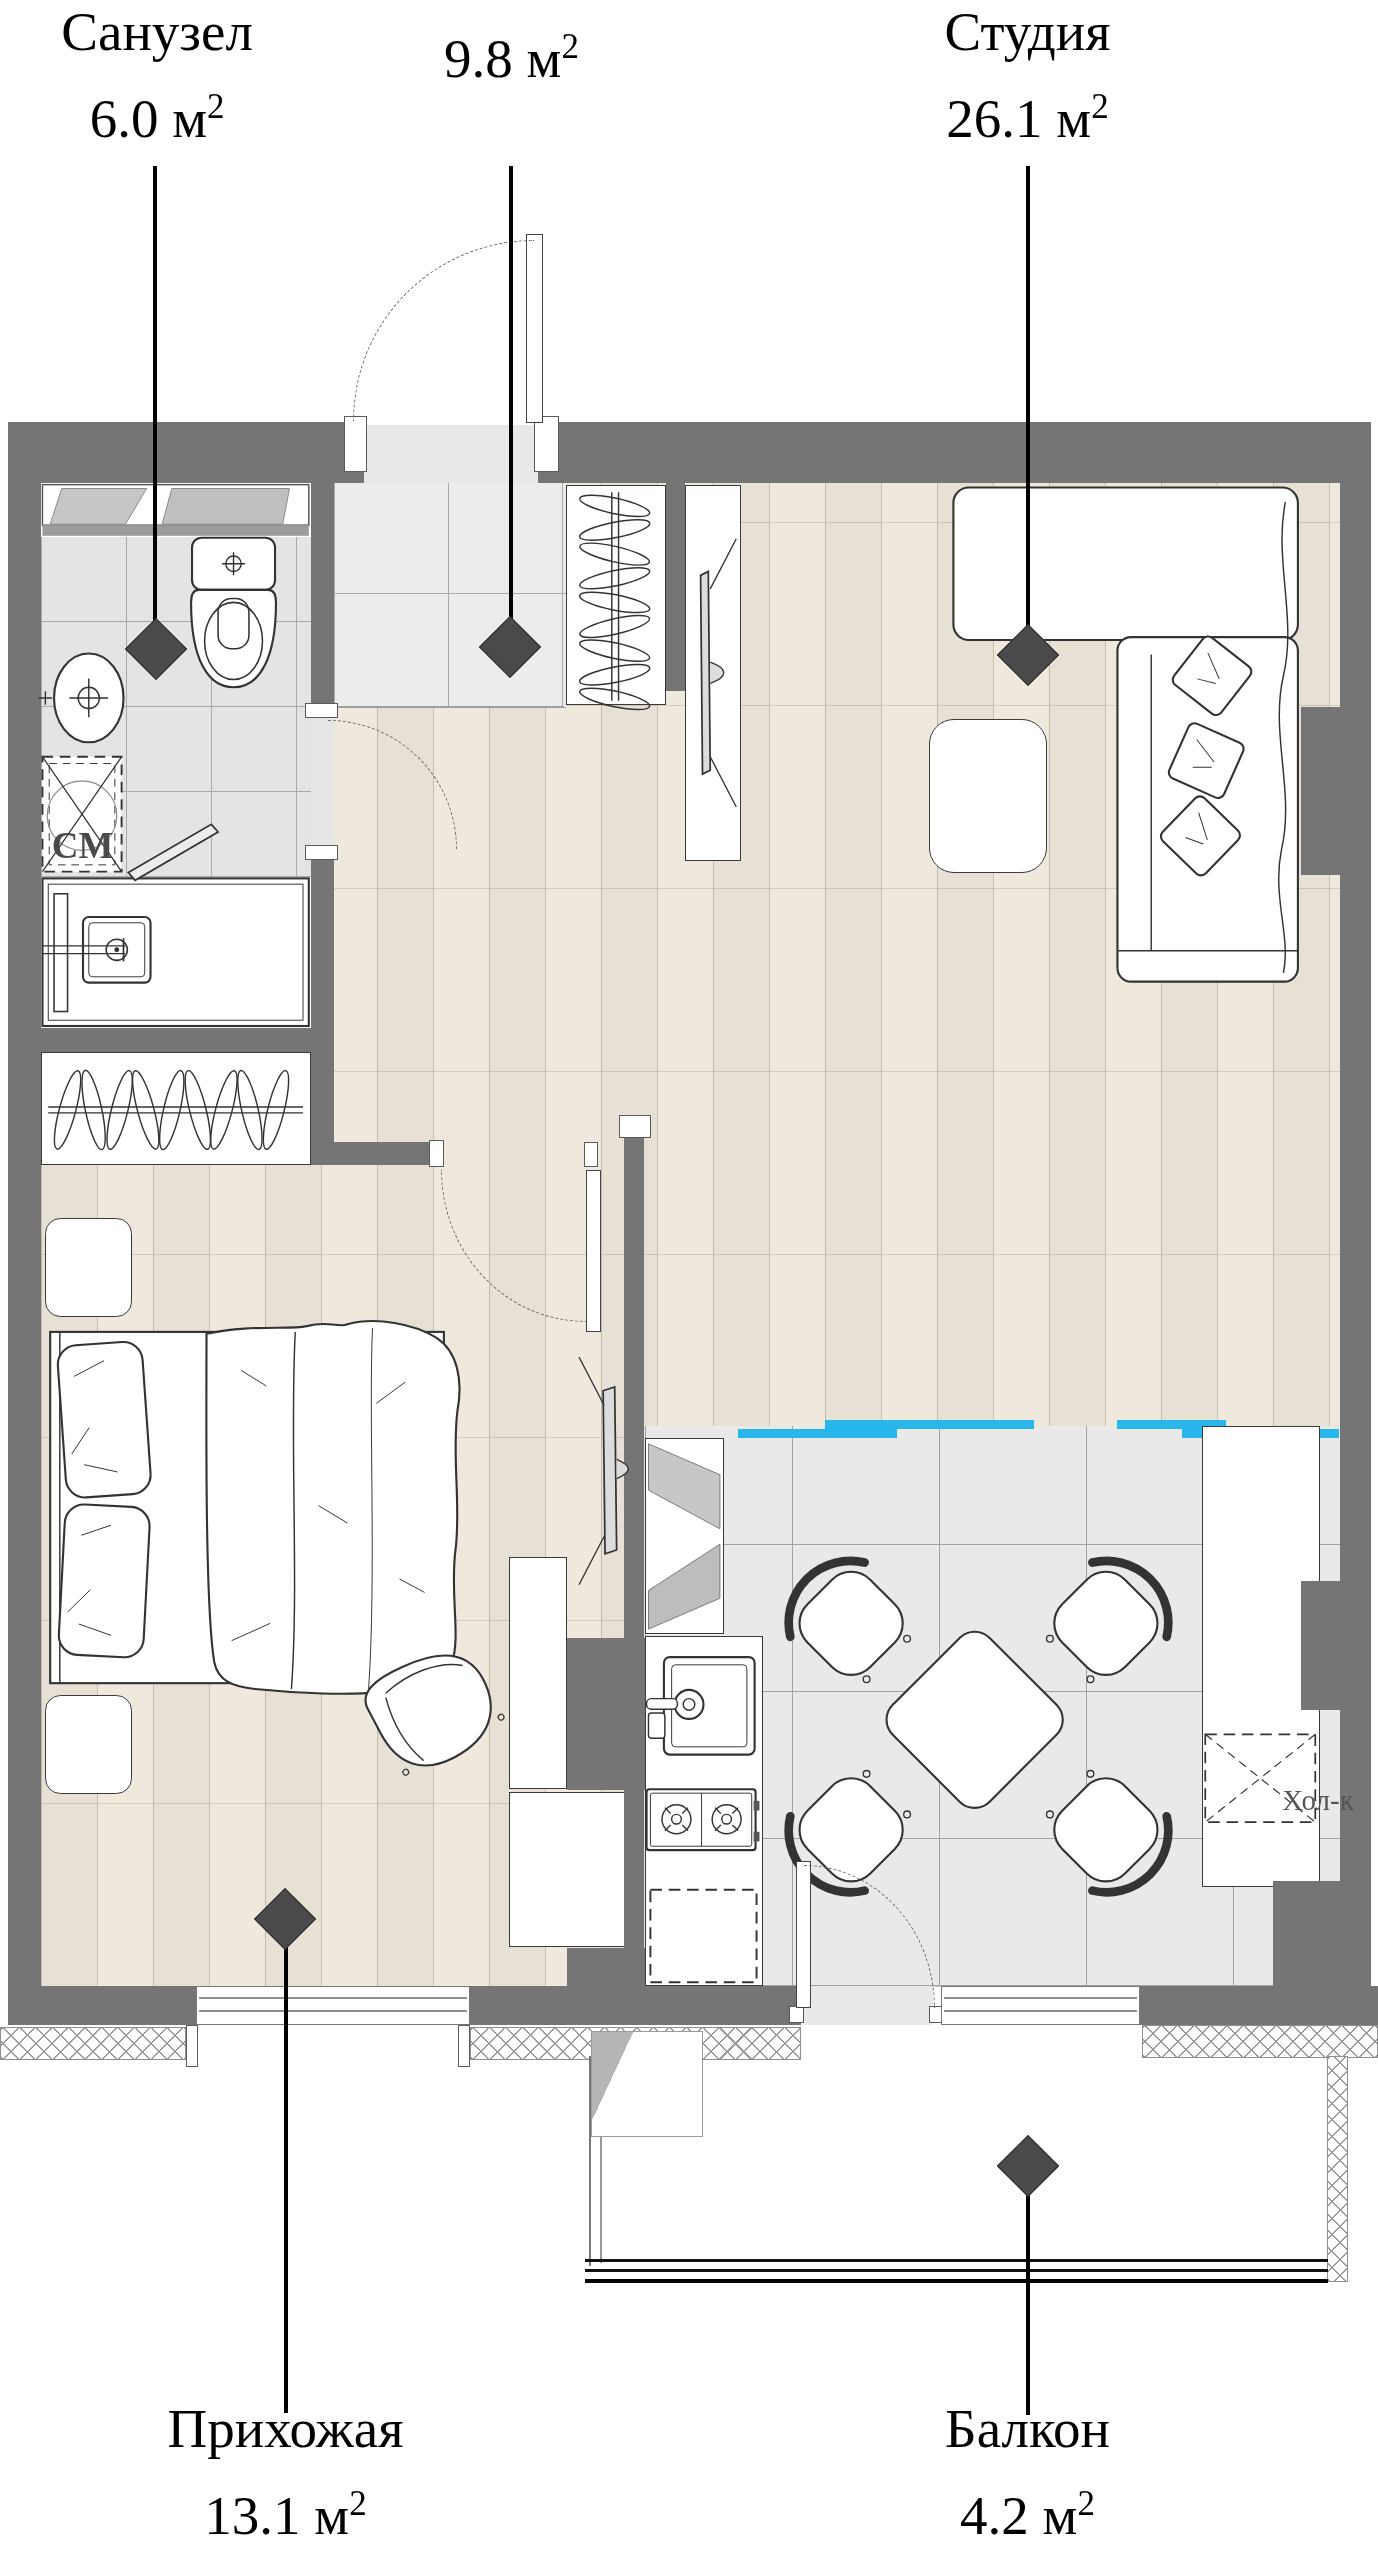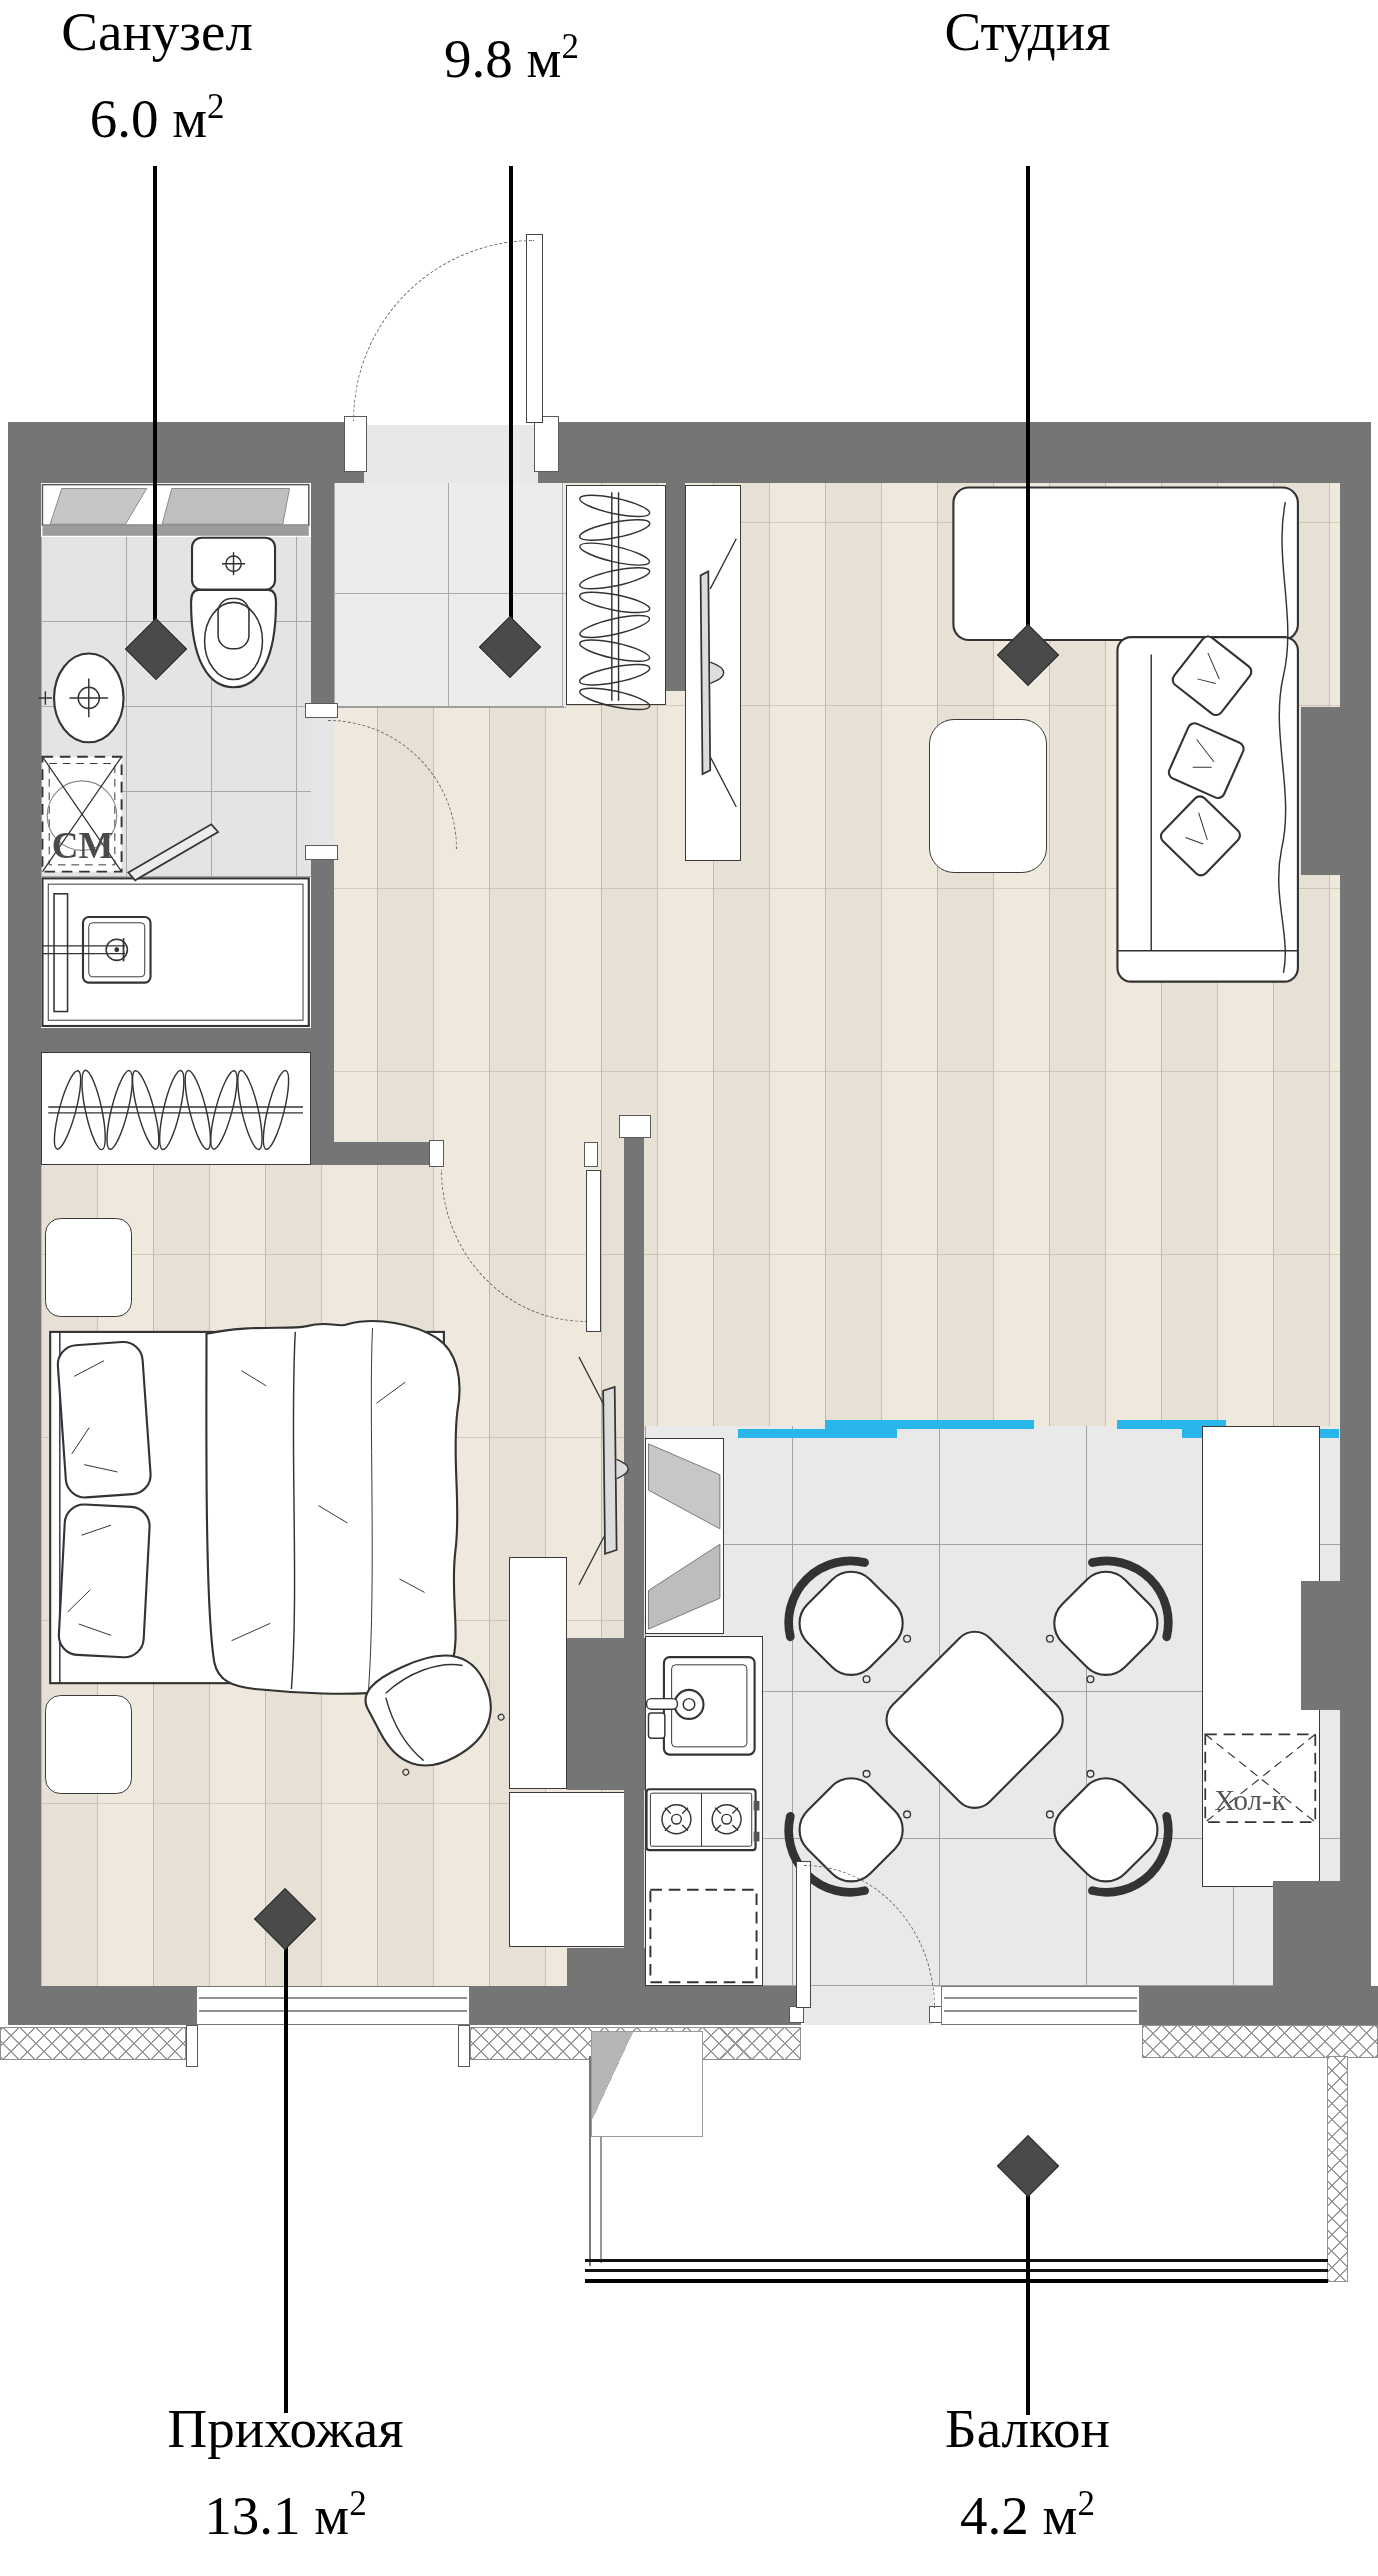"26.1 м2" div.rl-area { html: none -> <div><span>26.1</span>&nbsp;<span>м</span><sup>2</sup></div> }
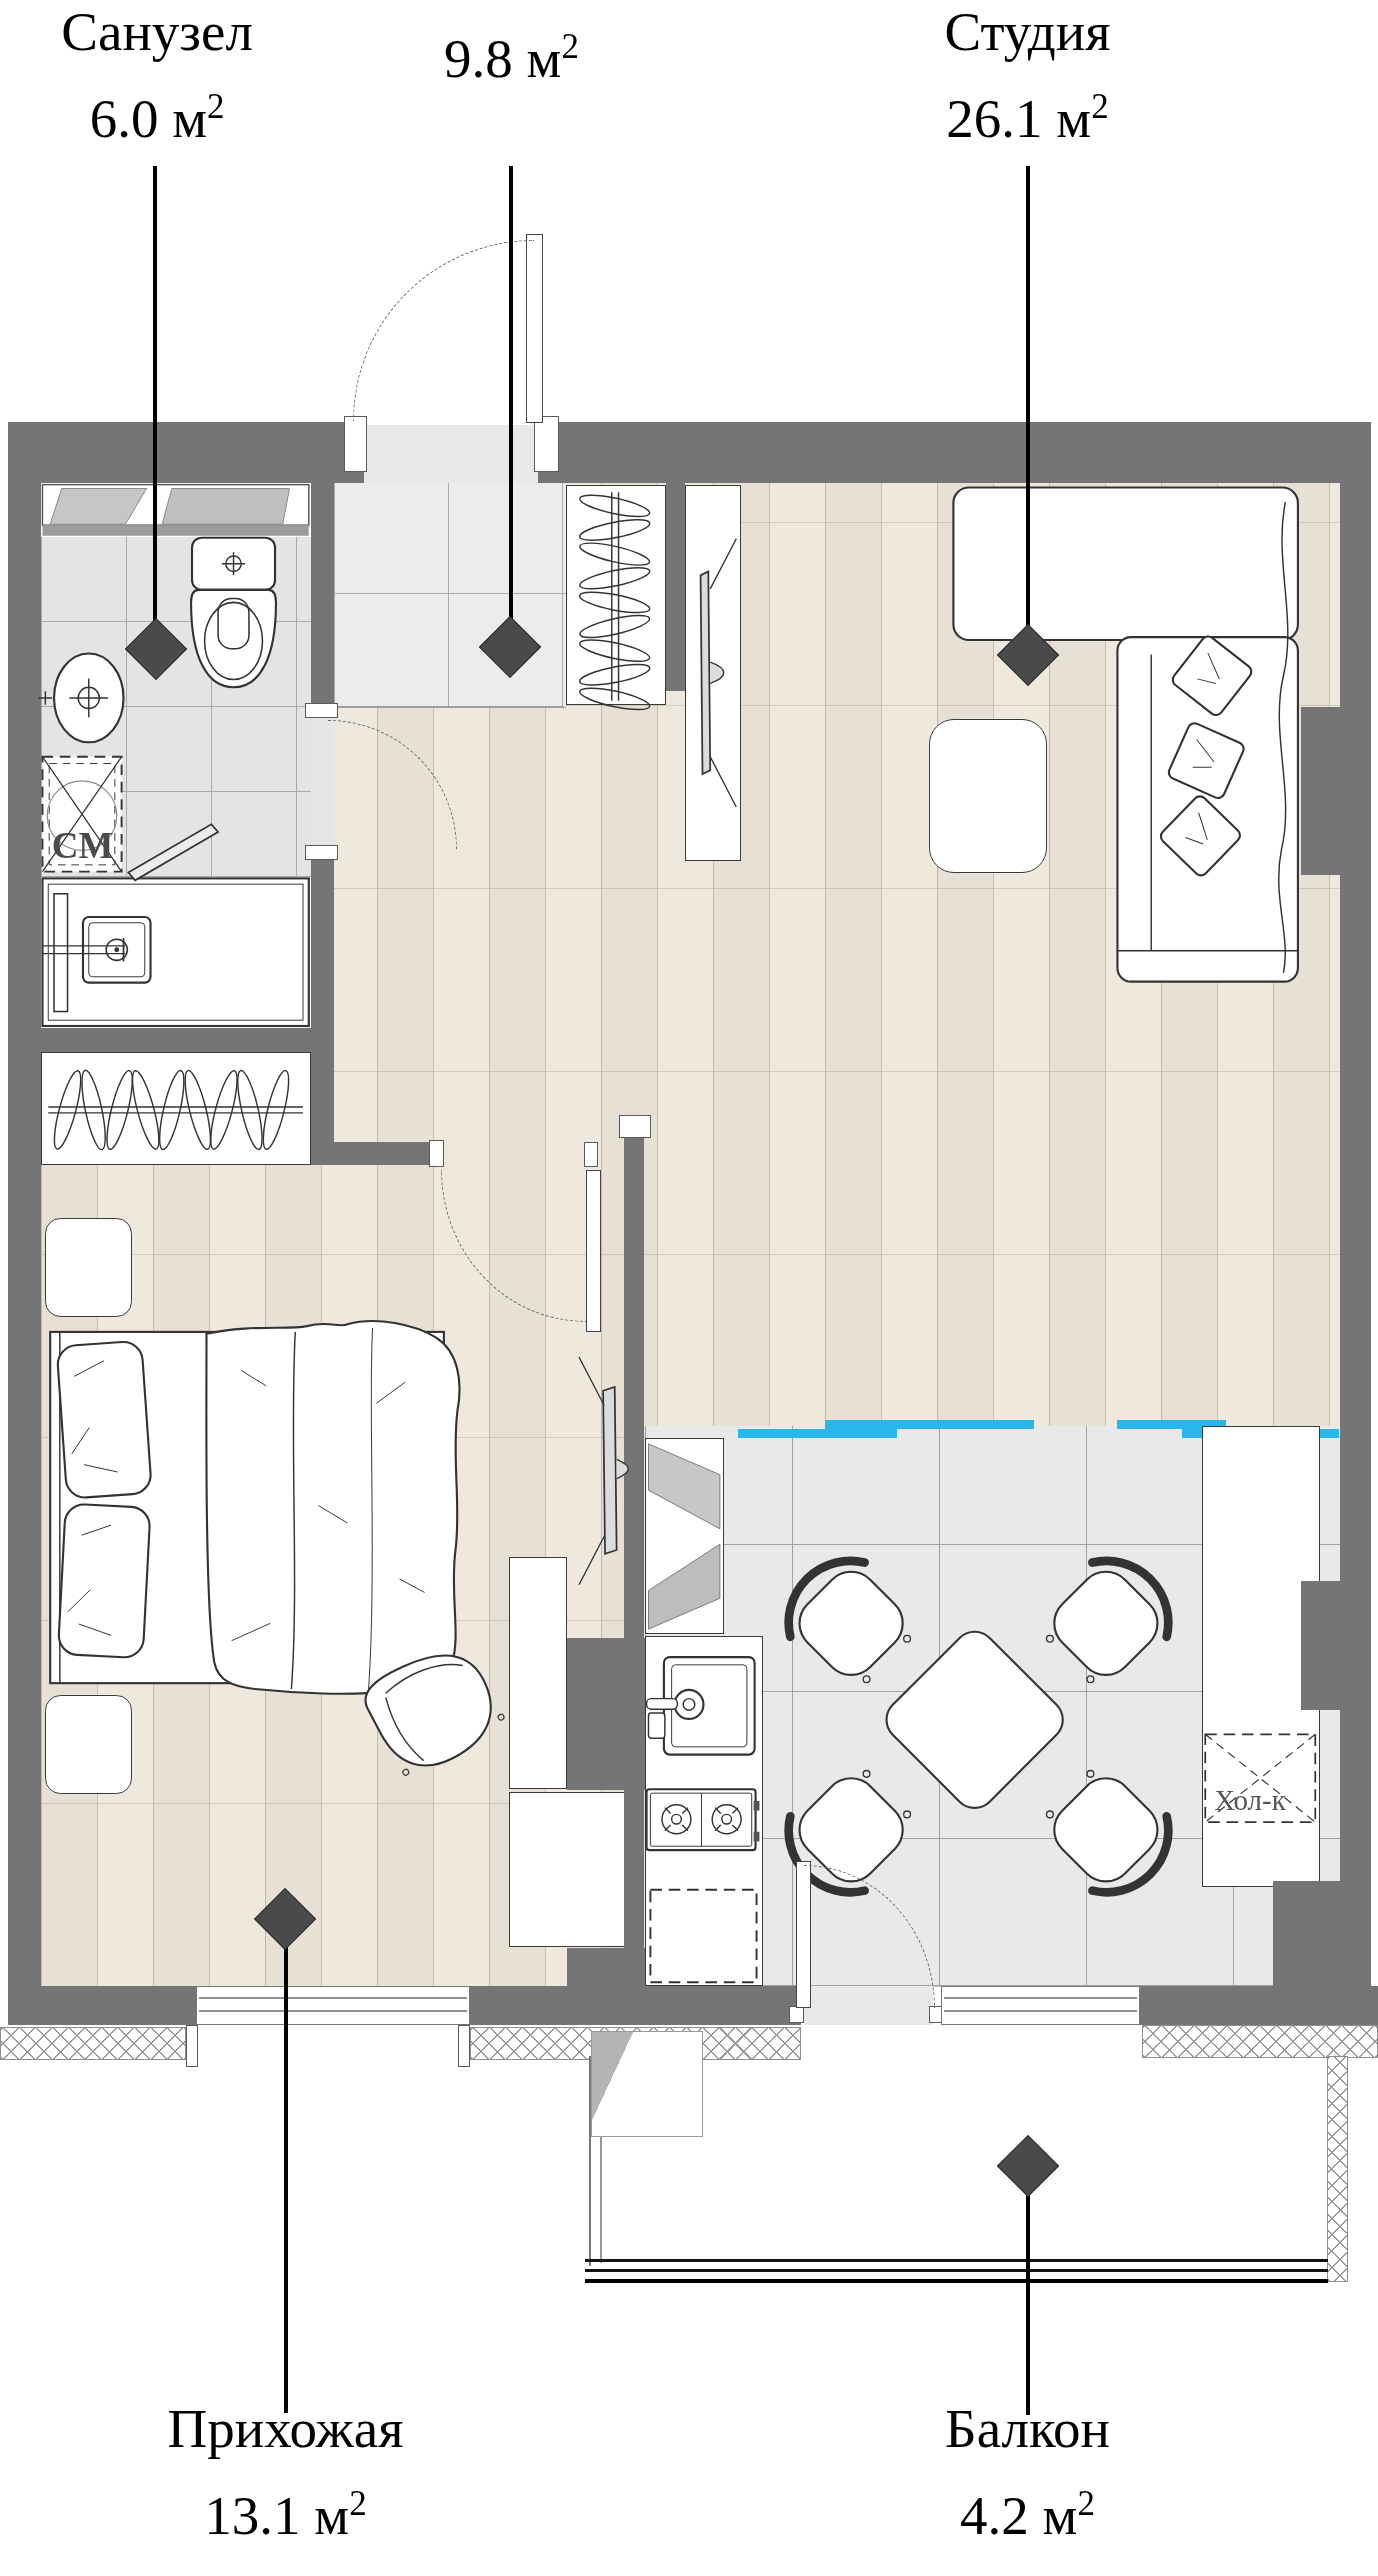"Хол-к" div.appl { left: 1202px -> 1270px }
